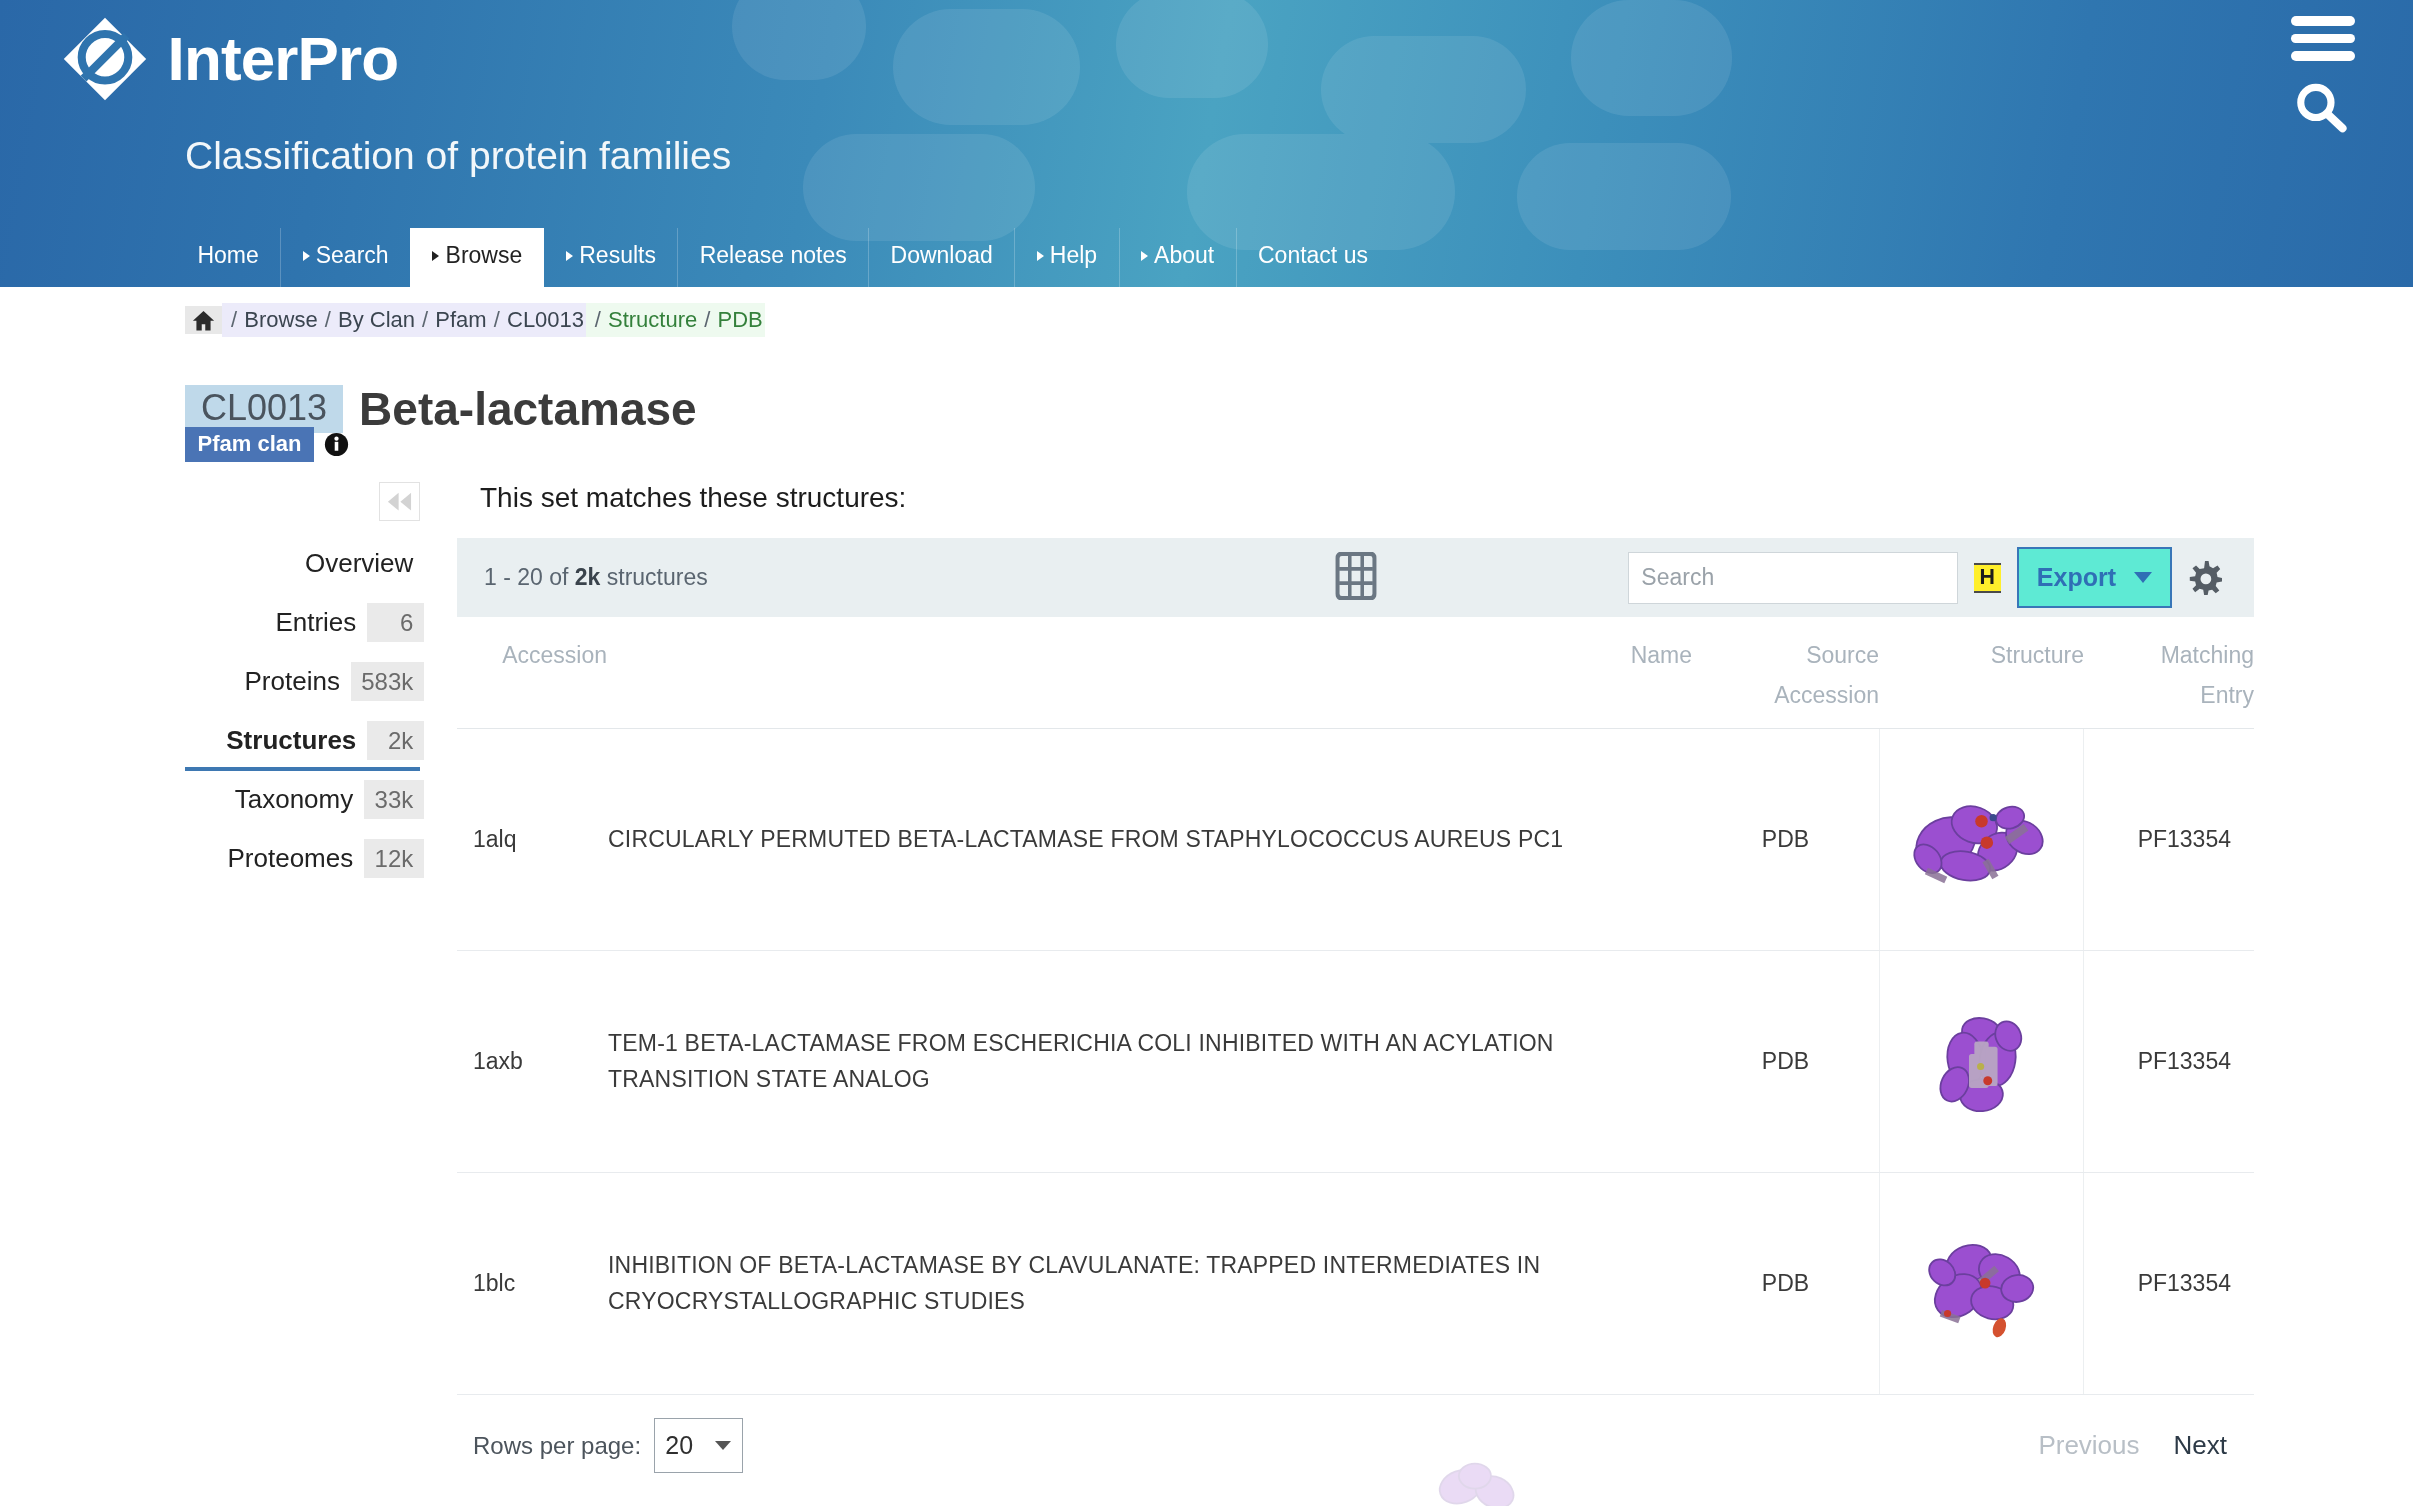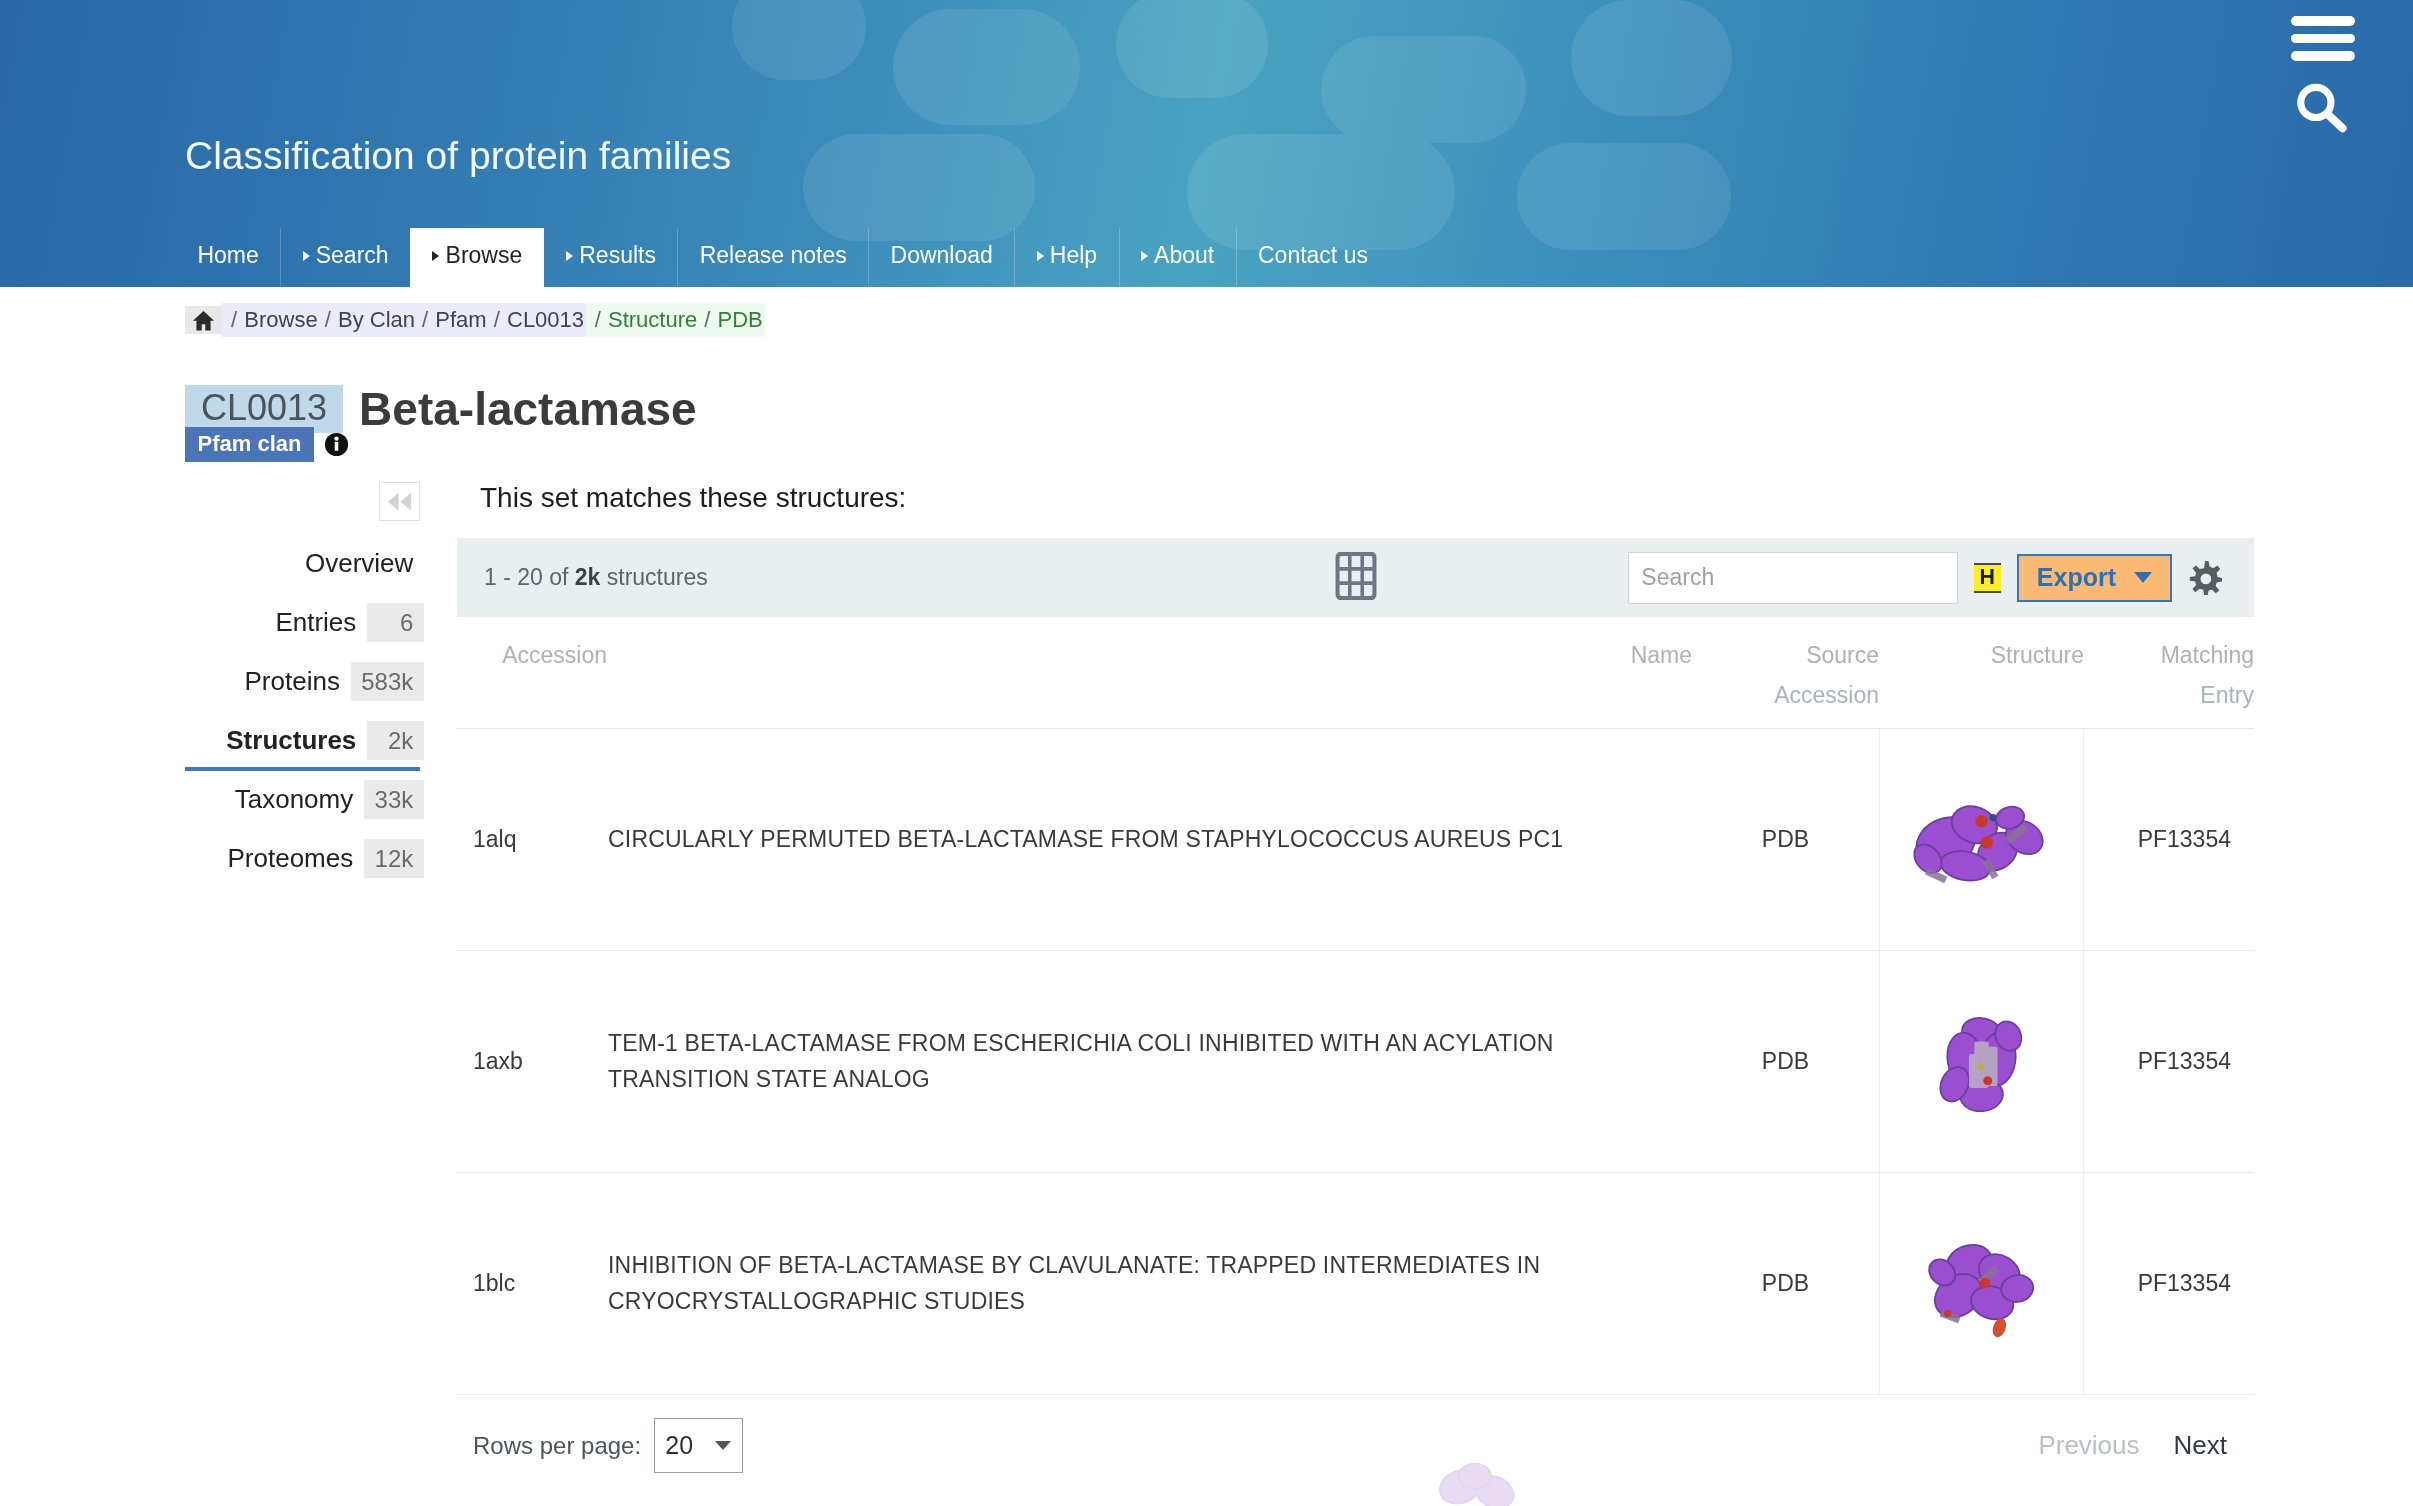"InterPro" div.logo-row { html: none -> <div> <div> <svg> <path></path> <path></path> <path></path> </svg> </div> <div>InterPro</div> </div> }
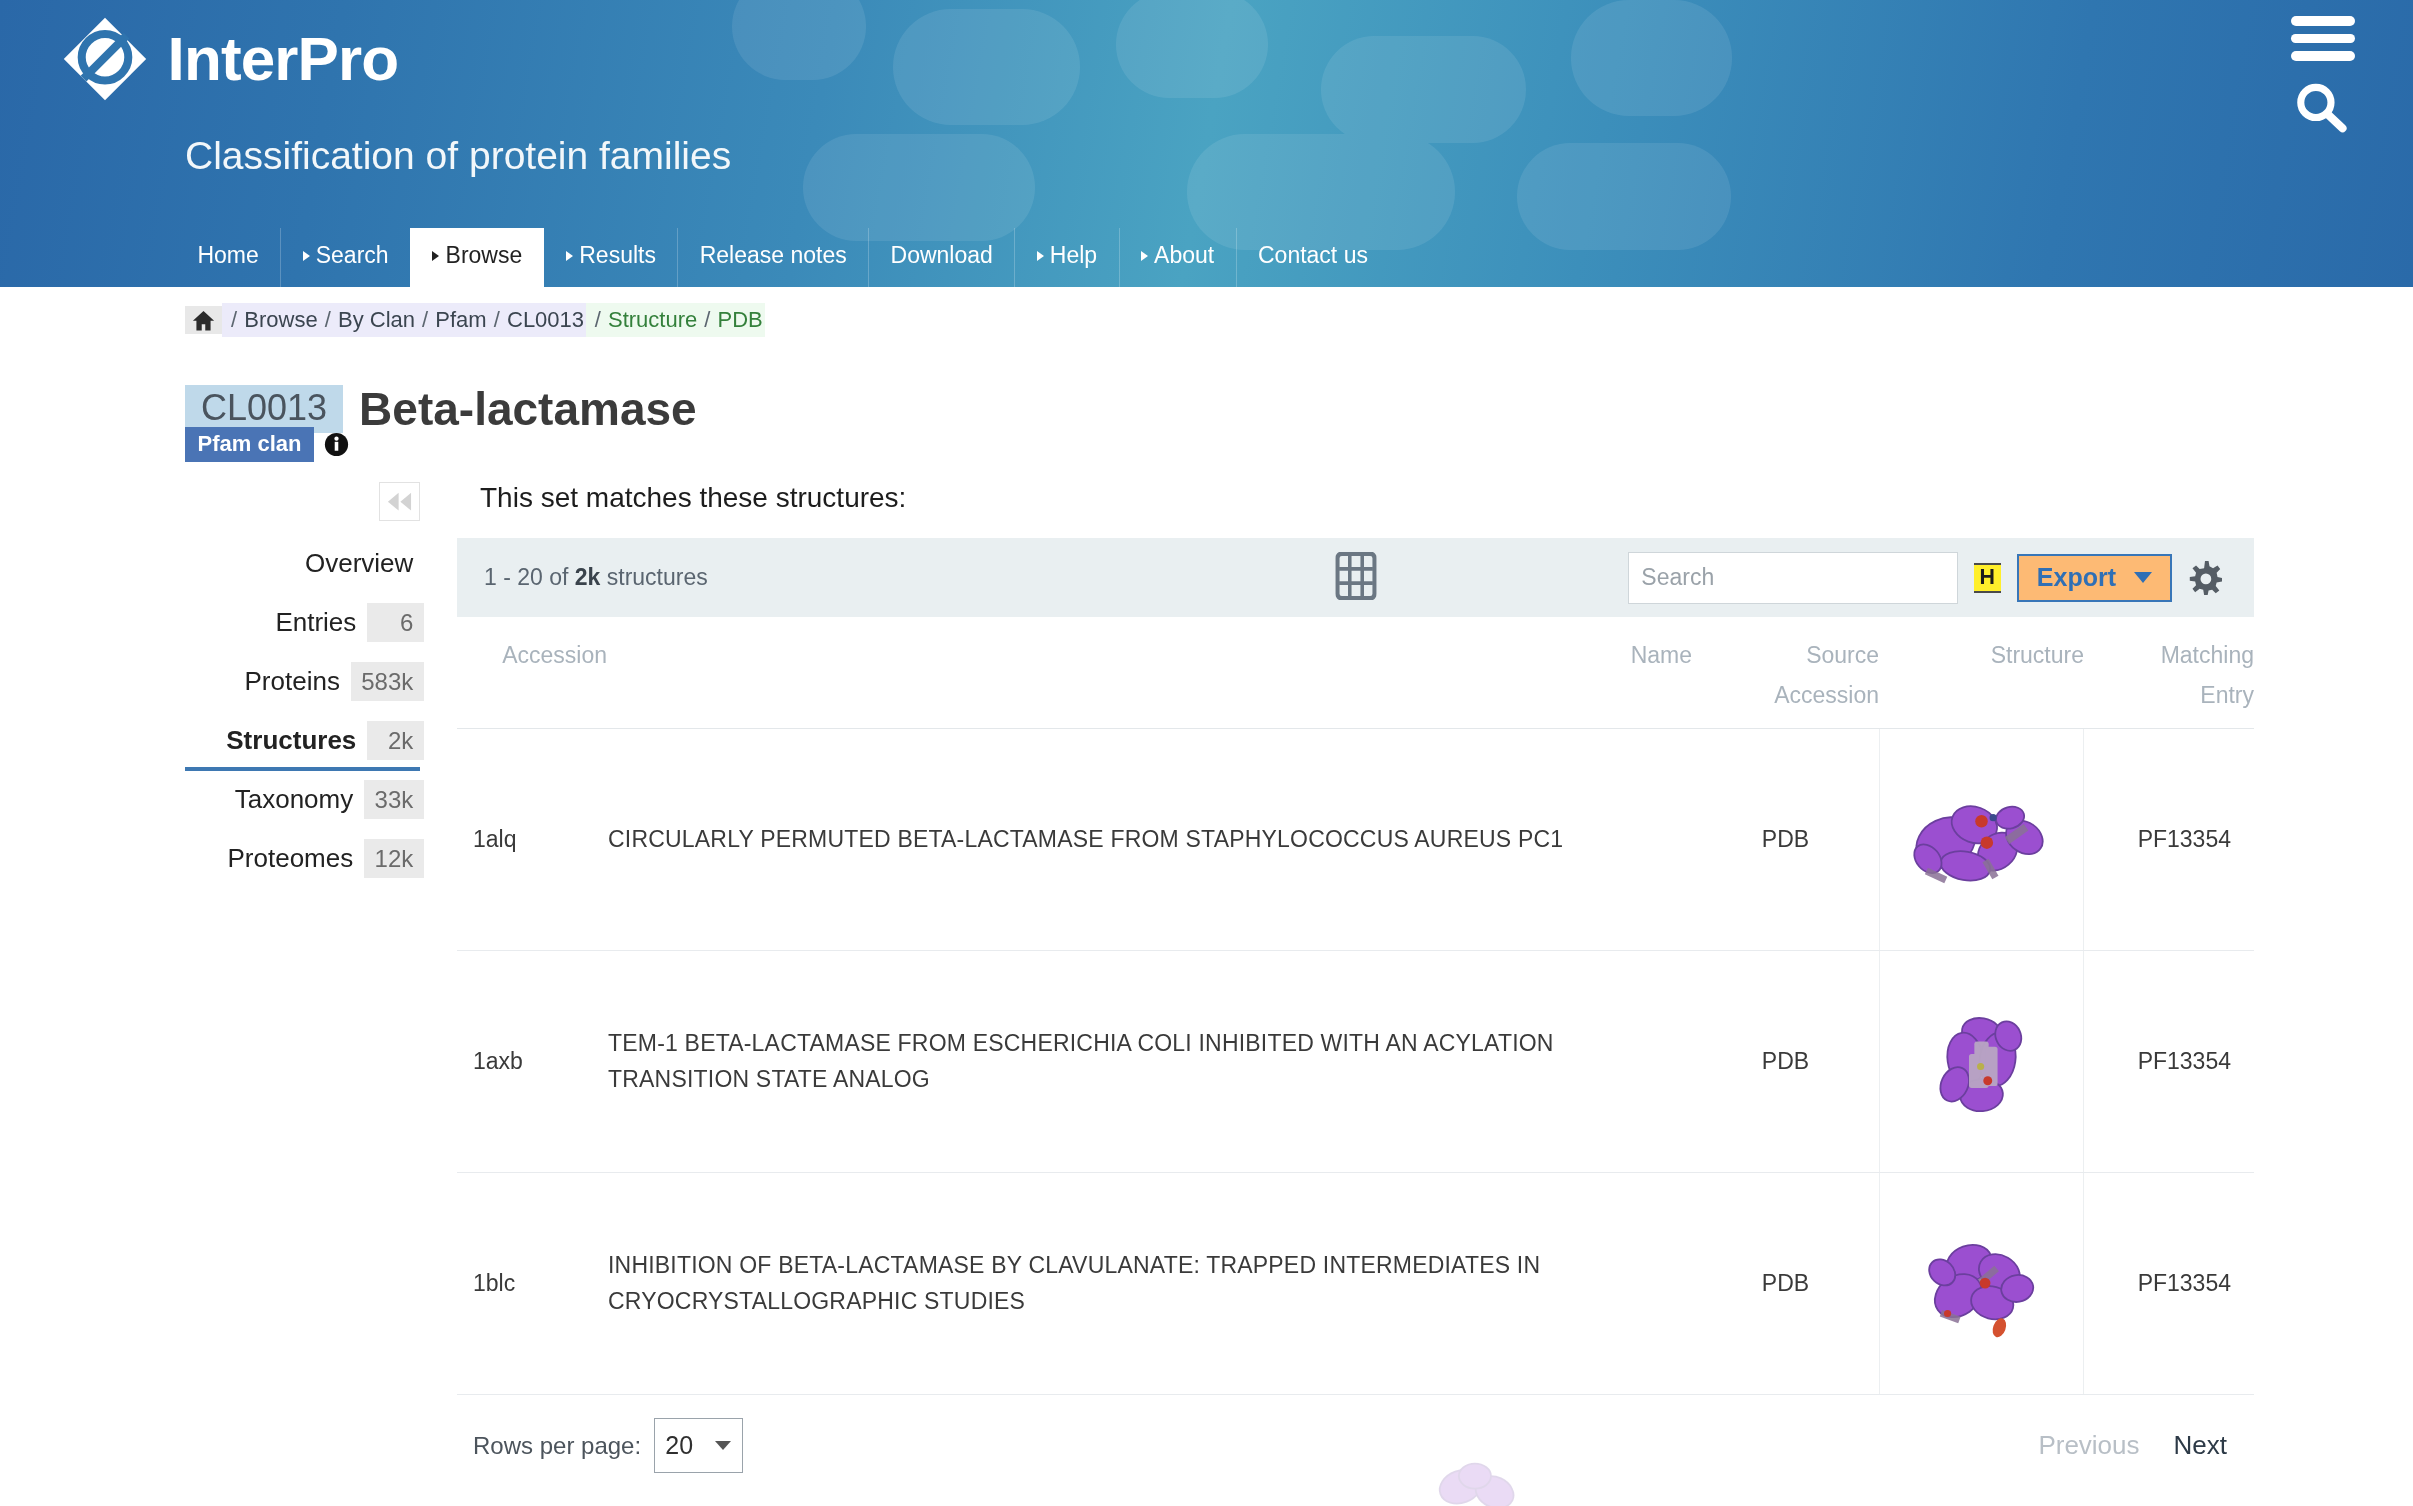"Export" .export-btn { background: #fdba74 -> #5eead4; height: 48px -> 61px }
